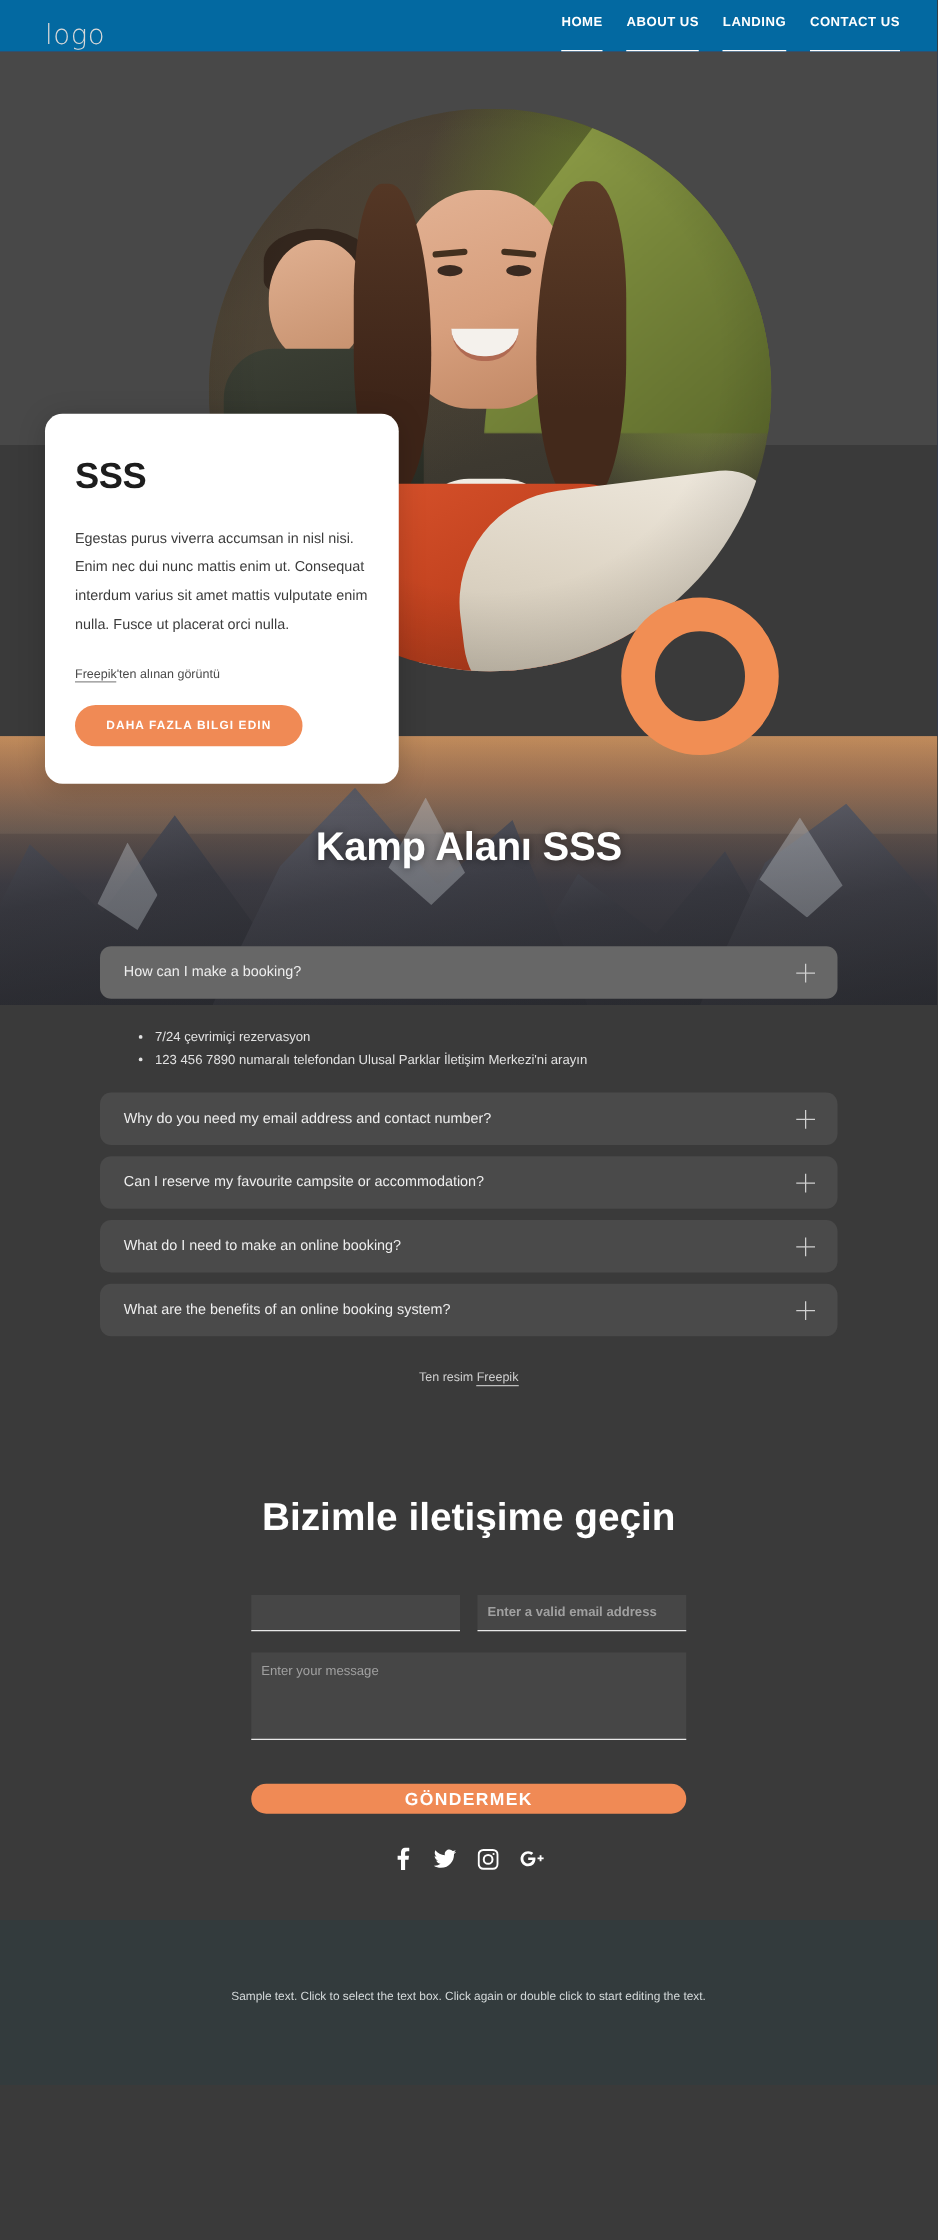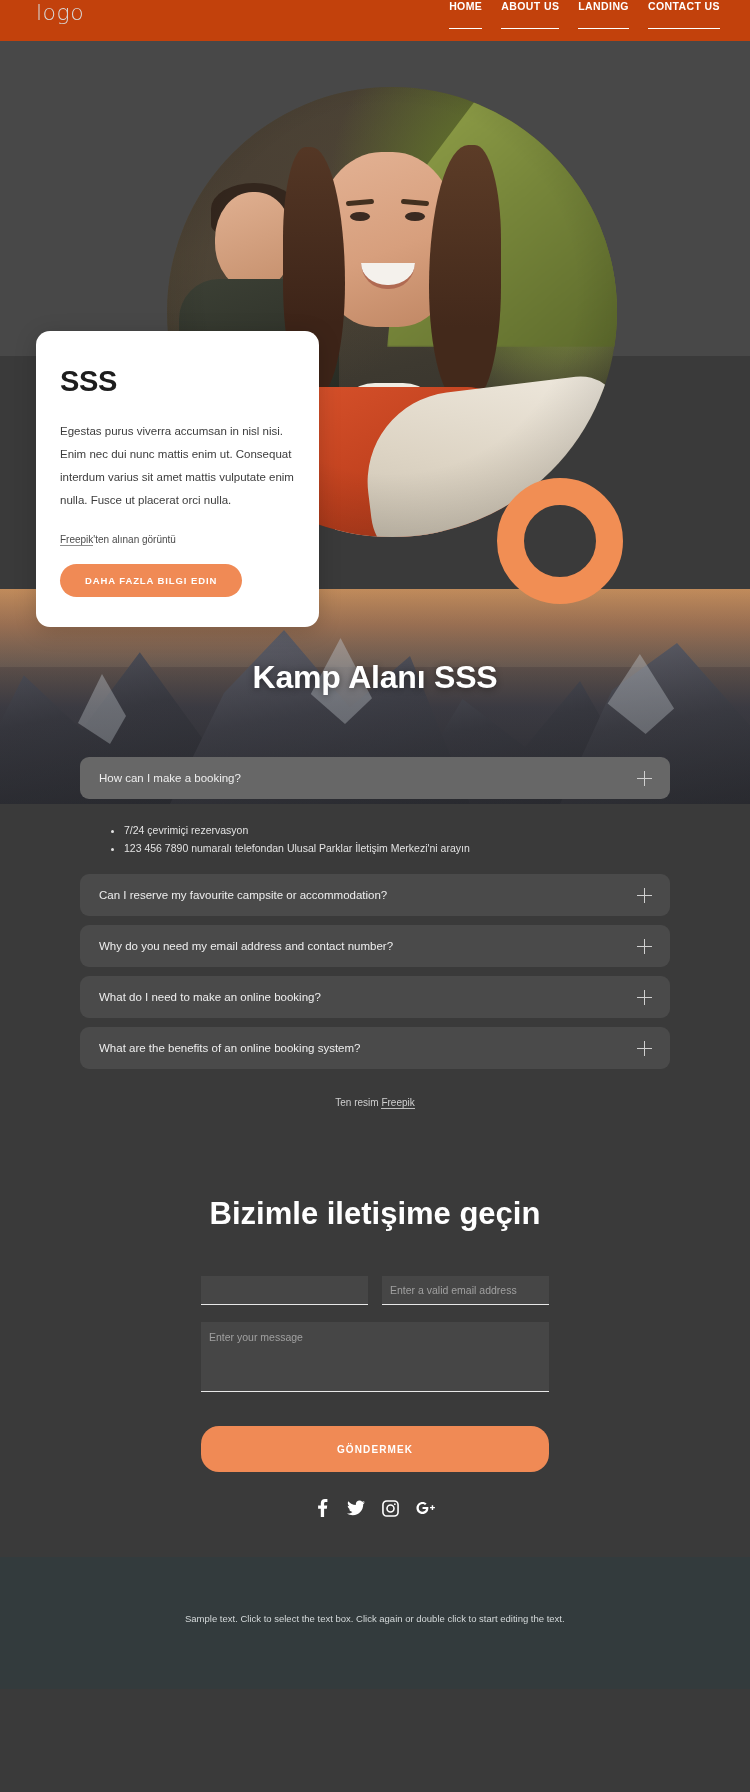"logo" .header { align-items: flex-start -> flex-end; background: #c2410c -> #0369a1 }
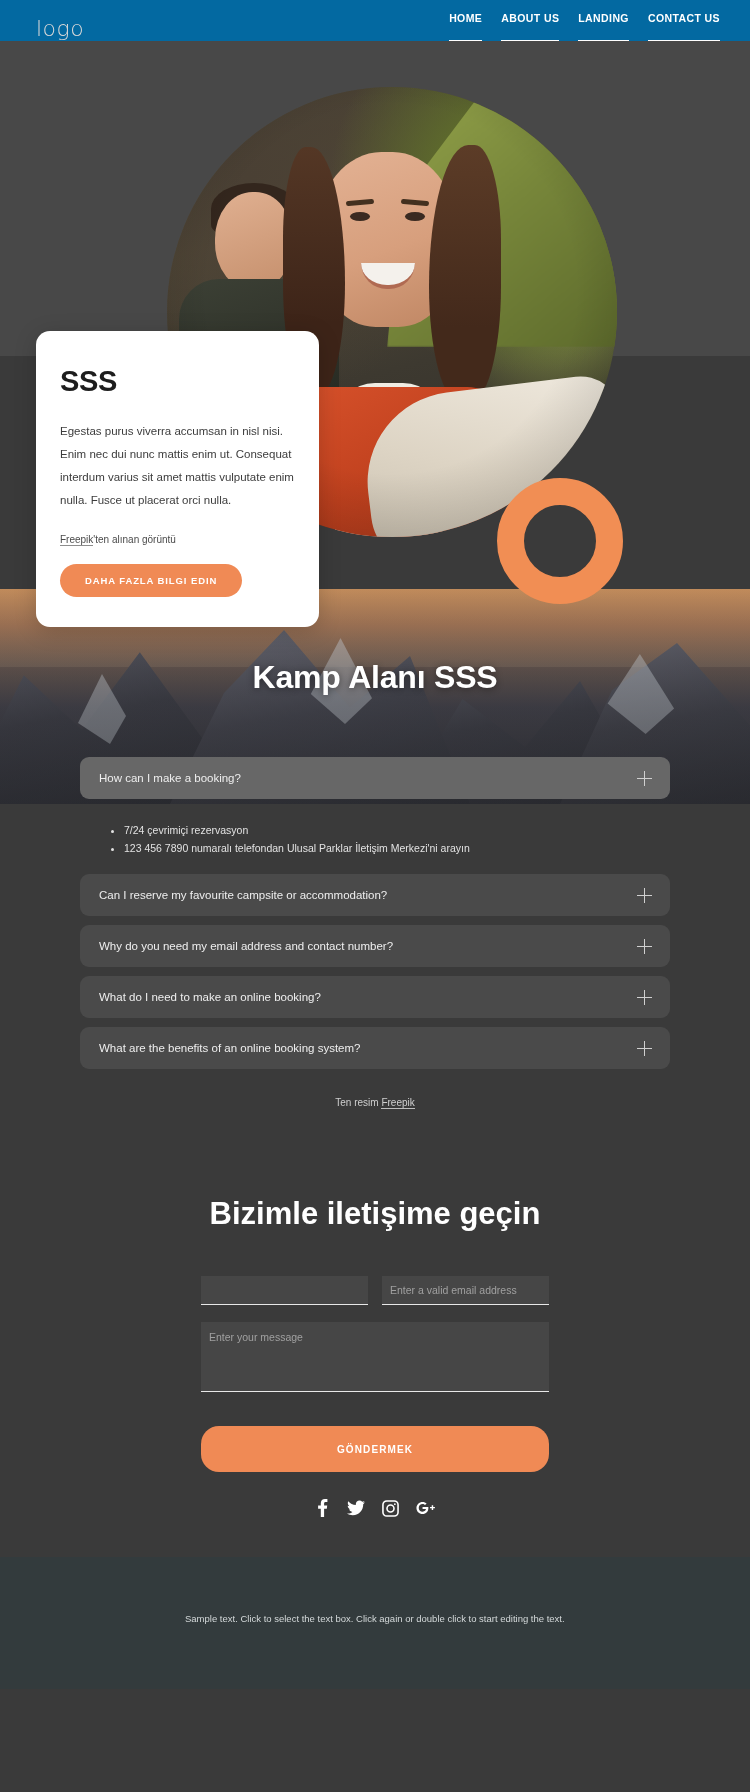"Can I reserve my favourite" div.acc-item { order: before "Why do you need my" -> after "Why do you need my" }
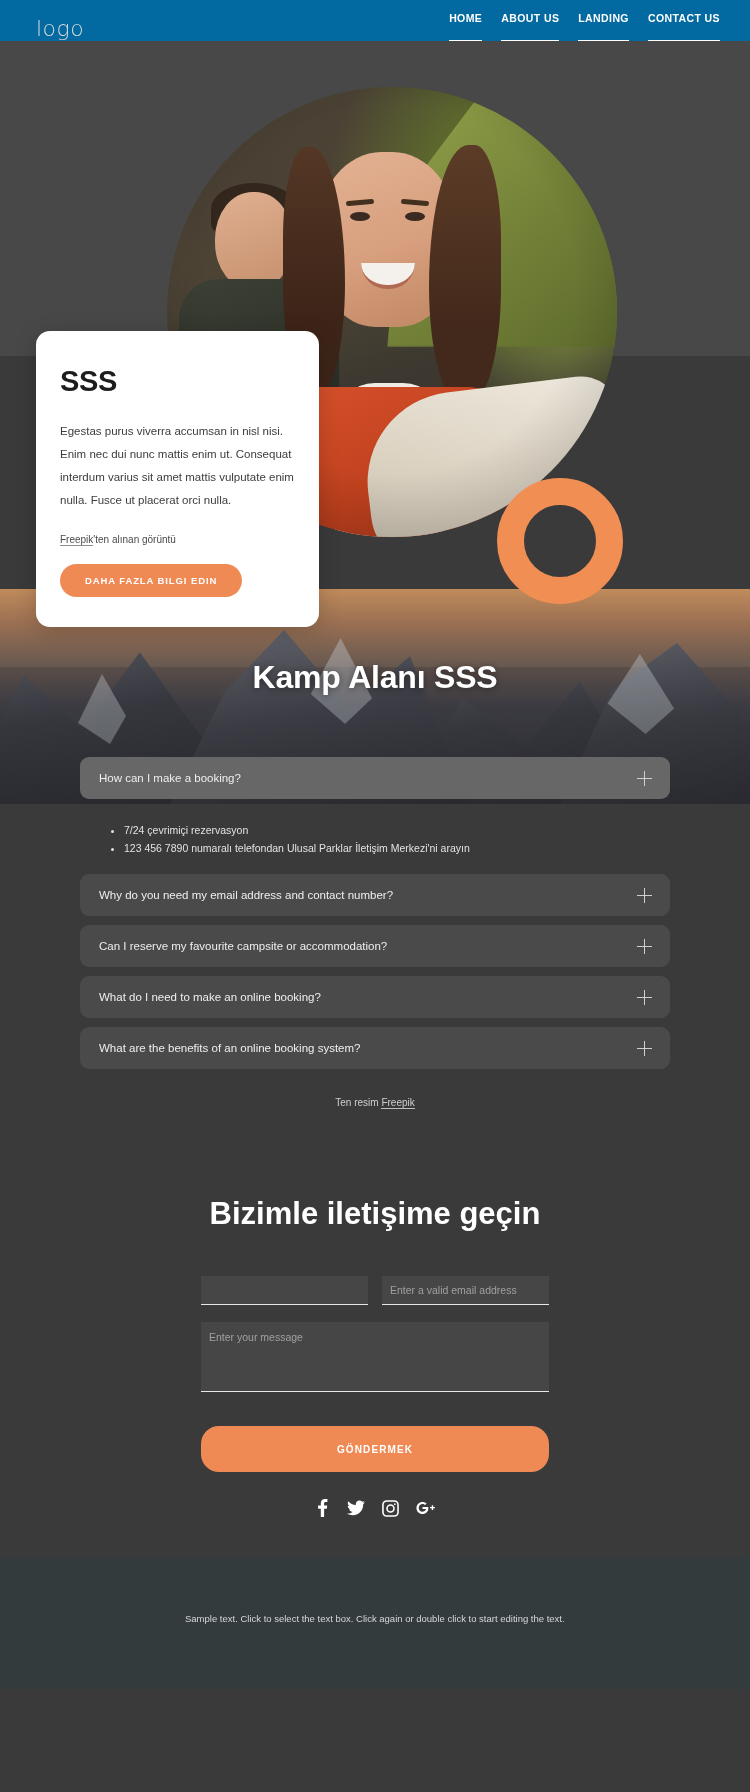"Enter a valid email address" .field { font-weight: none -> bold }
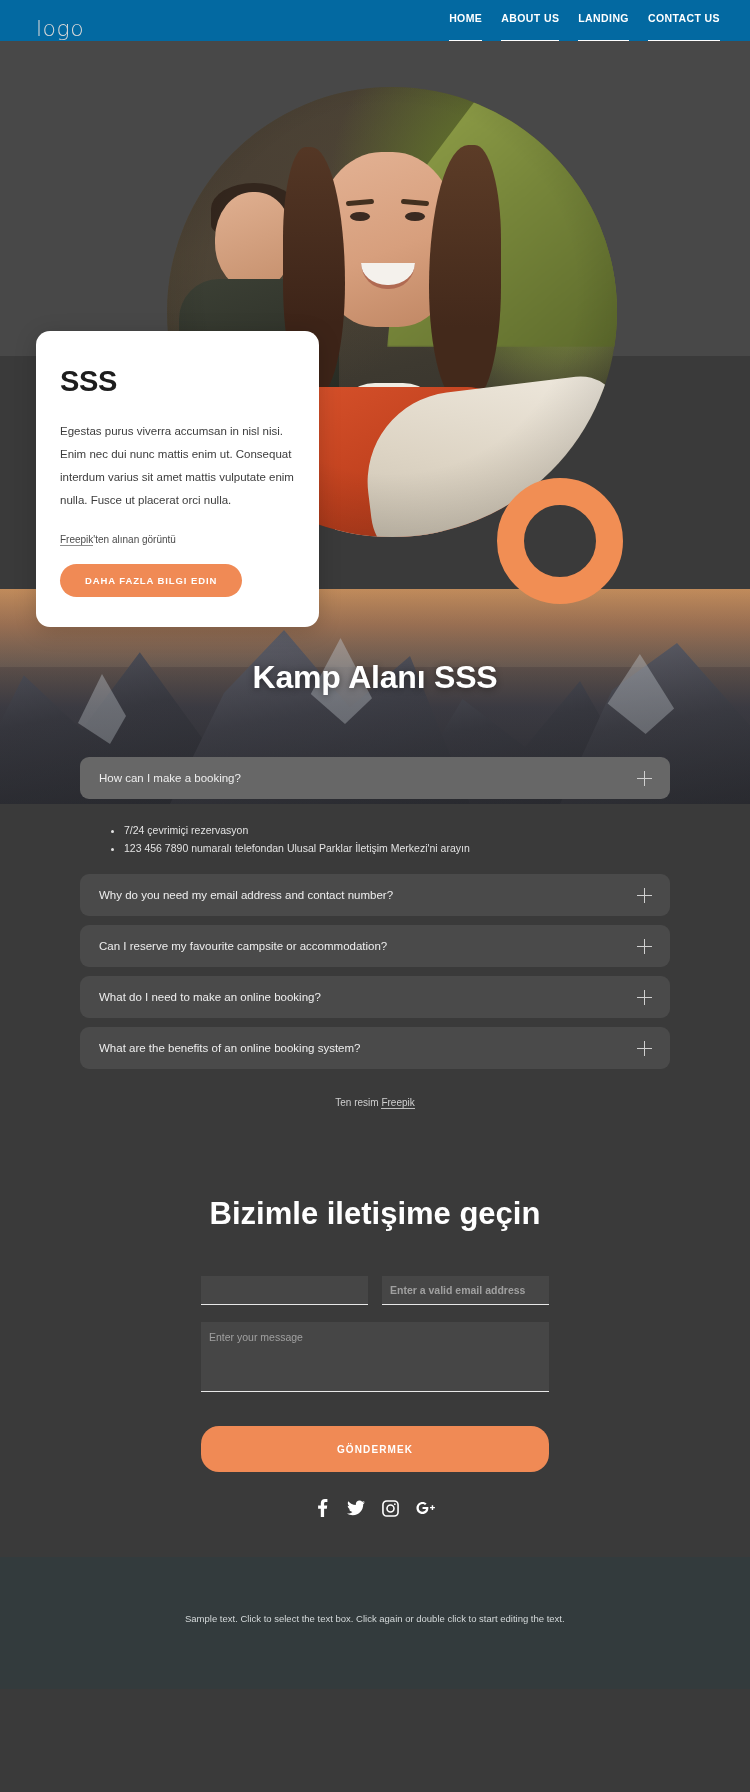"GÖNDERMEK" .btn-submit { font-size: 10px -> 14px; height: 46px -> 24px }
